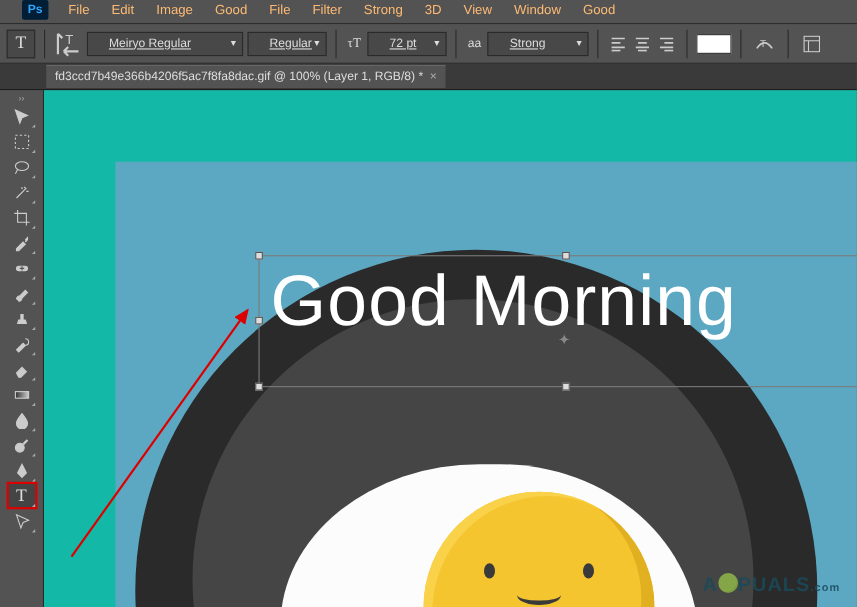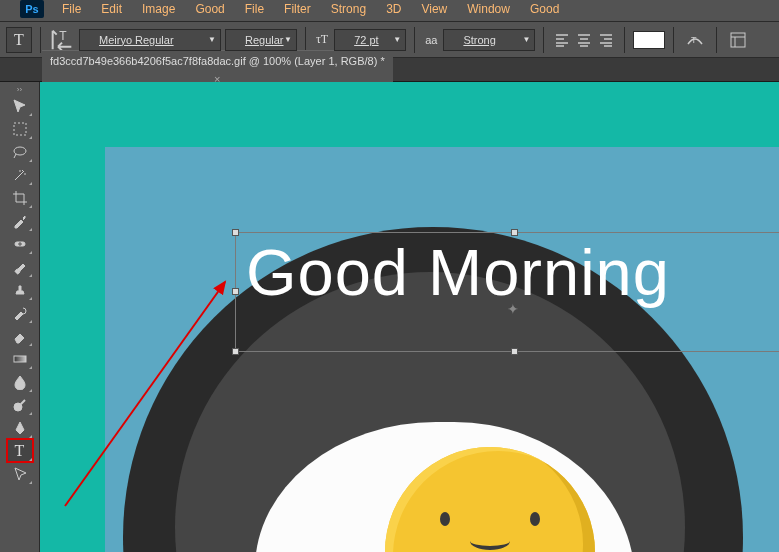"fd3ccd7b49e366b4206f5ac7f8fa8dac.gif @" .tab { flex-direction: column -> none }
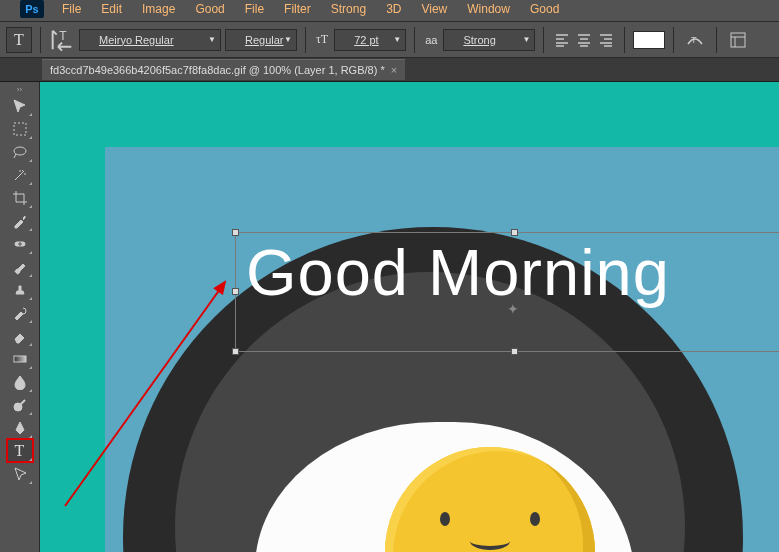"A PUALS.com" div.watermark { html: none -> <div>A<span></span>PUALS<span>.com</span></div> }
